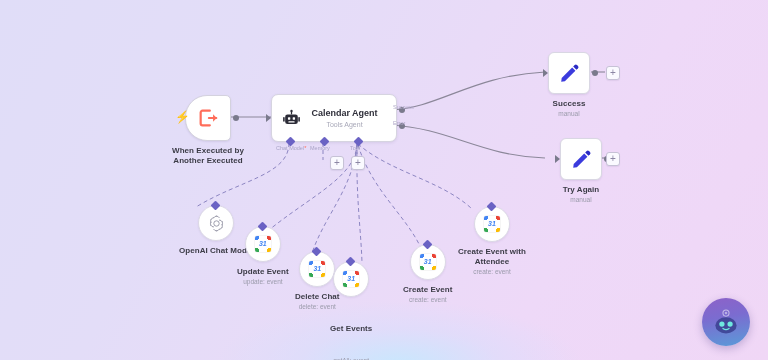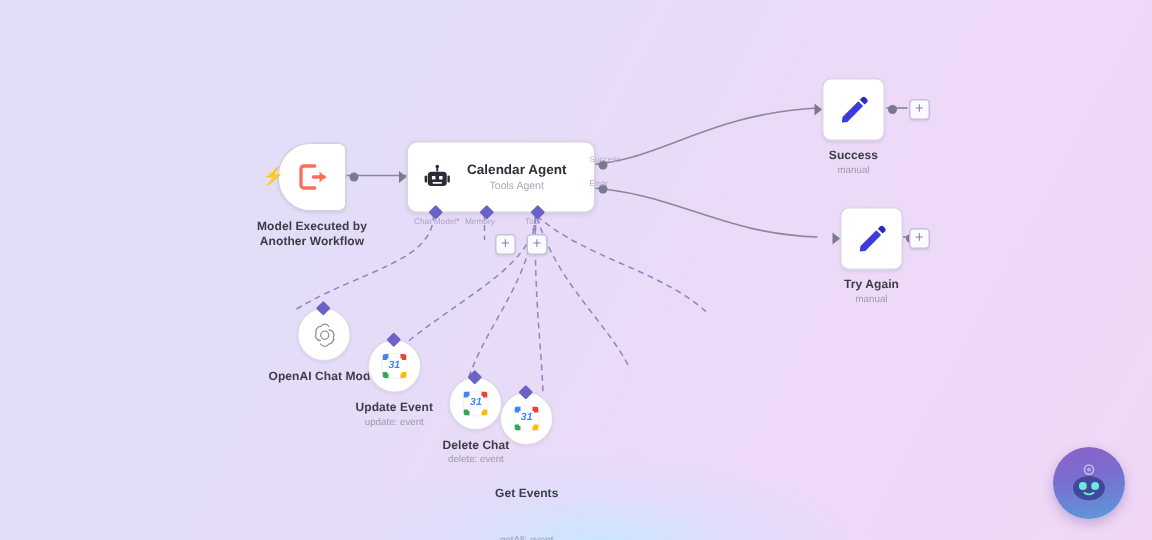"Model Executed by Another Workflow" div.node-label { text: Model Executed by Another Workflow -> When Executed by Another Executed }
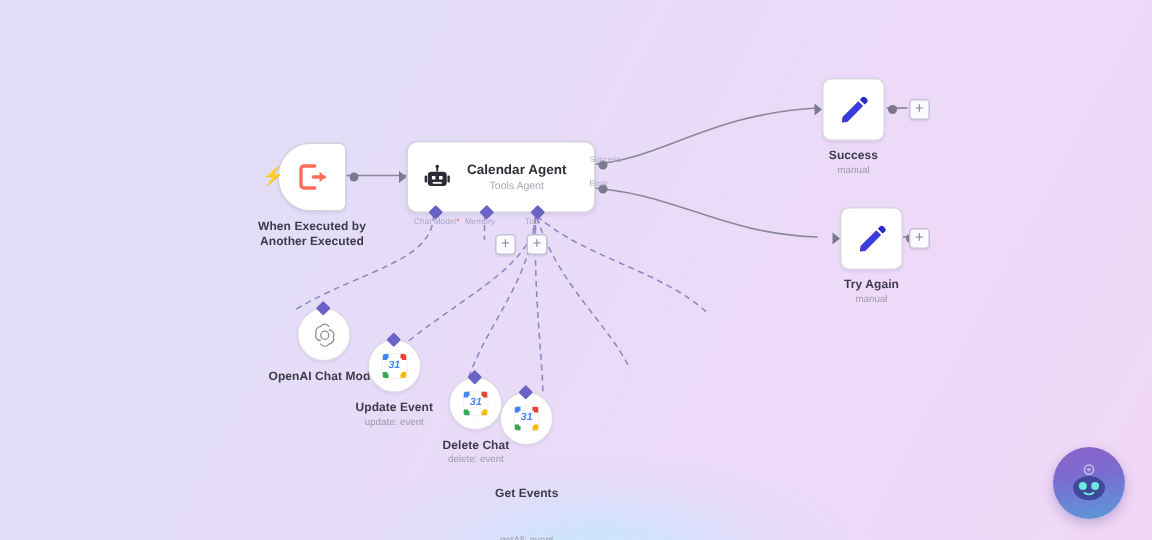"Create Event with Attendee" div.node { html: none -> <div> <div> <span></span> <span> <i></i> <i></i> <i></i> <i></i> <i>31</i> </span> </div> <div>Create Event with Attendee</div> <div>create: event</div> </div> }
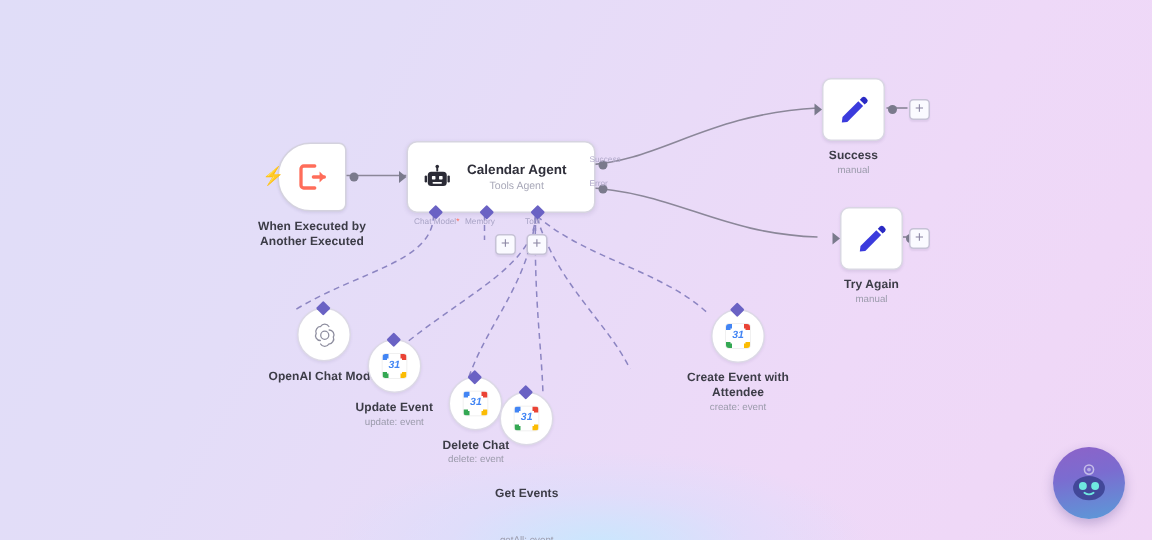"Create Event" div.node { html: none -> <div> <div> <span></span> <span> <i></i> <i></i> <i></i> <i></i> <i>31</i> </span> </div> <div>Create Event</div> <div>create: event</div> </div> }
